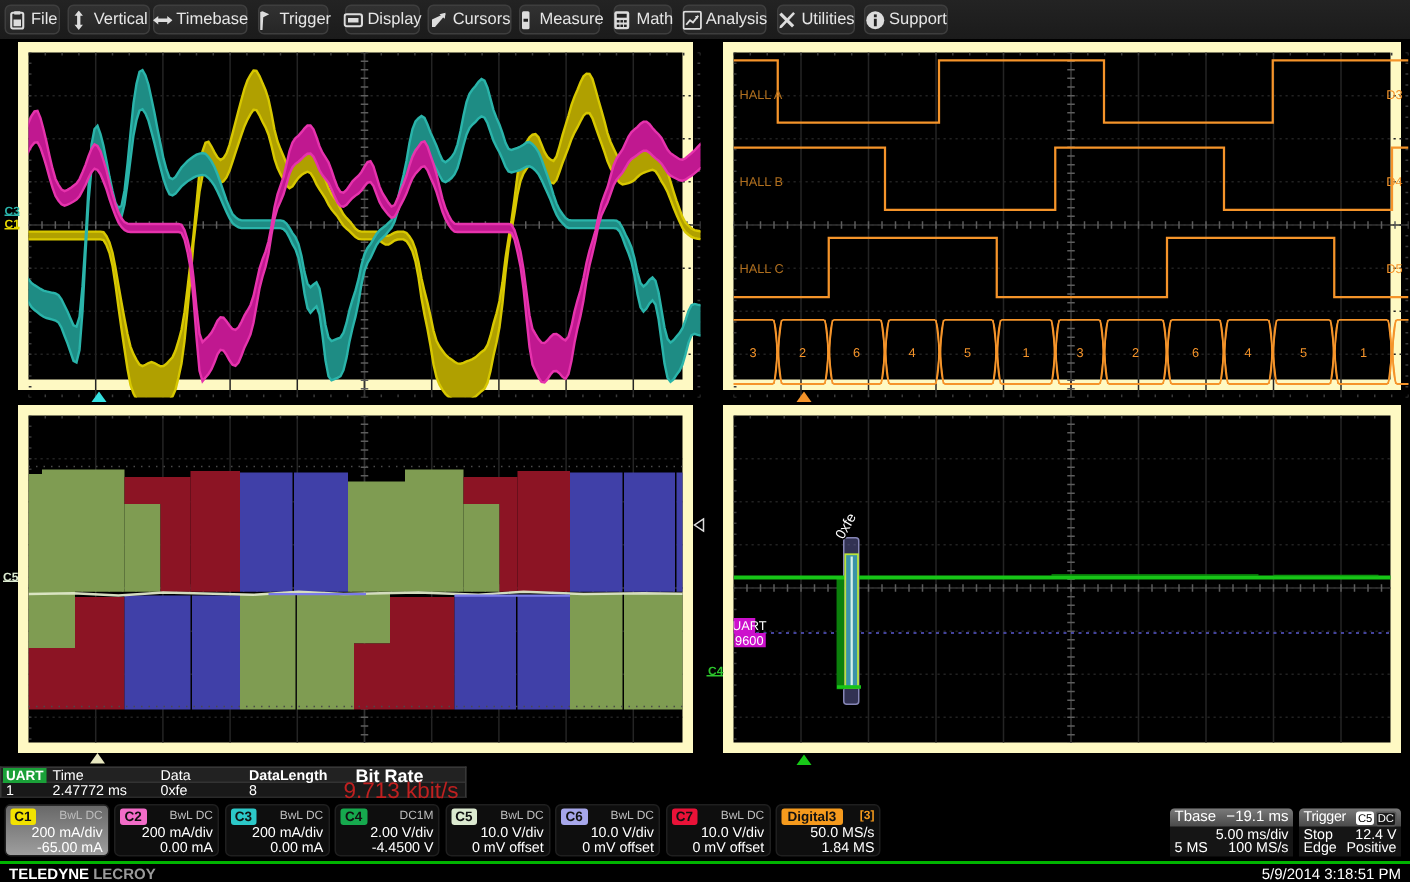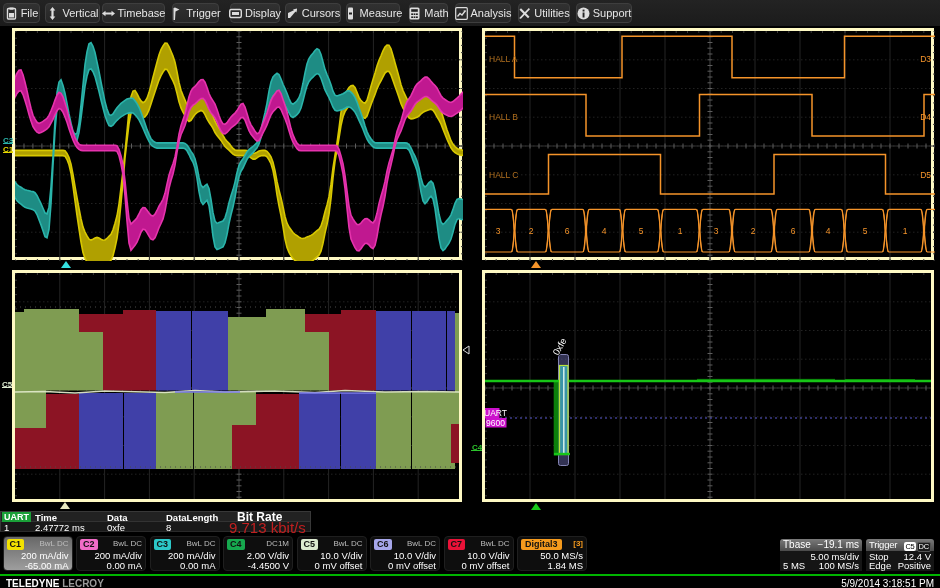"HALL A" .panel { border: 3px solid #fef9c3 -> 7px solid #fef9c3 }
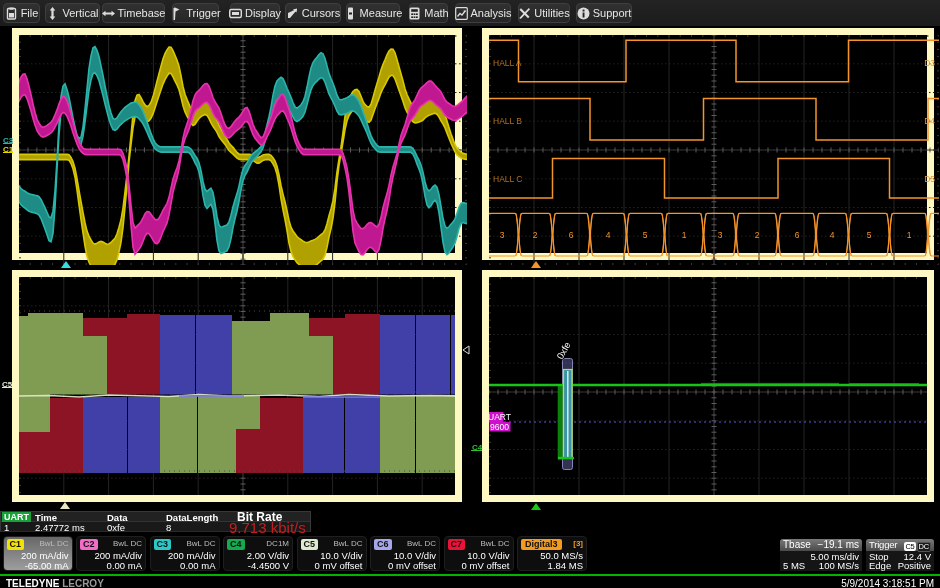"Time" div.abs { font-weight: bold -> normal }
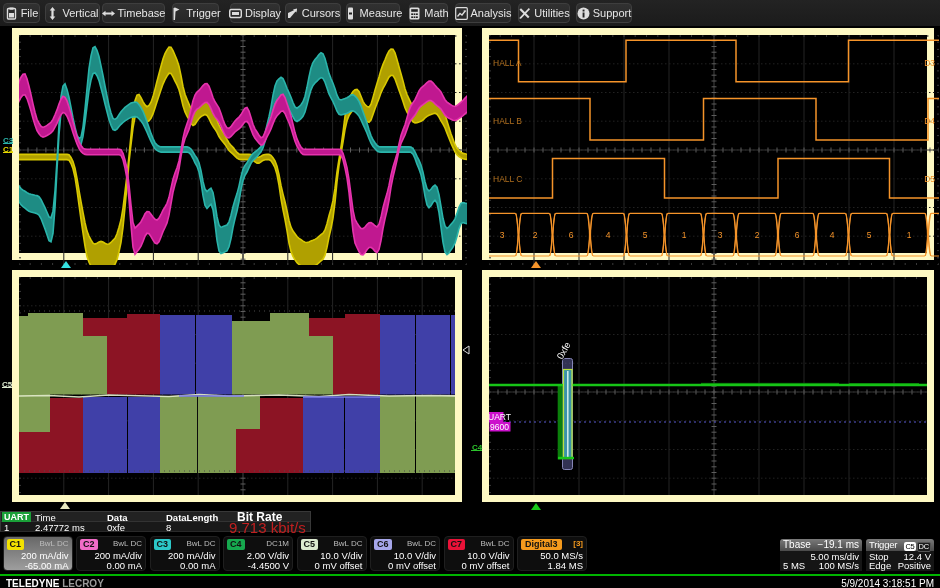"Data" div.abs { font-weight: bold -> normal }
